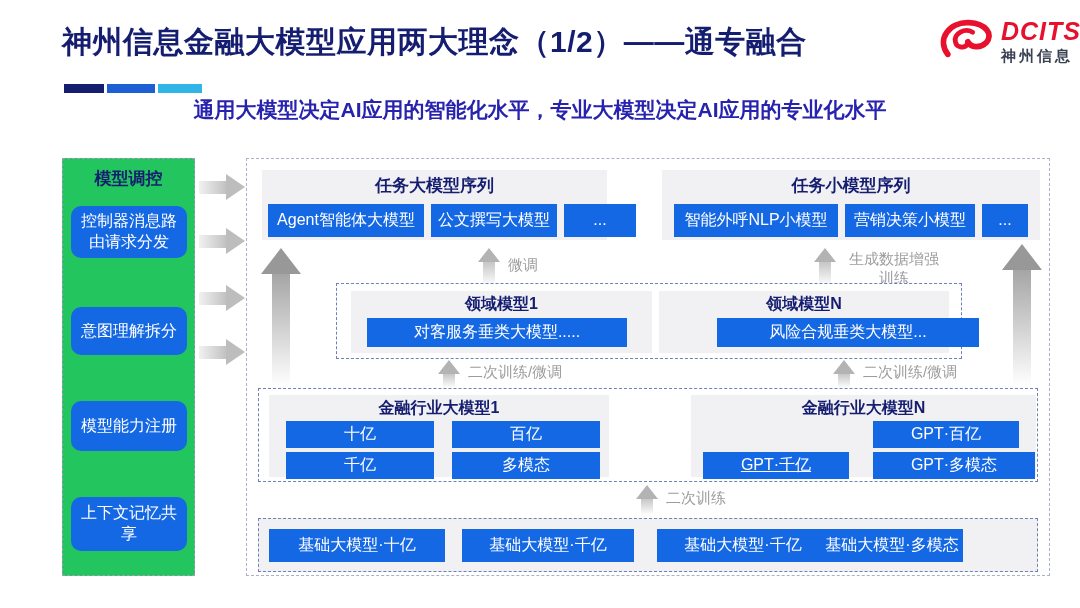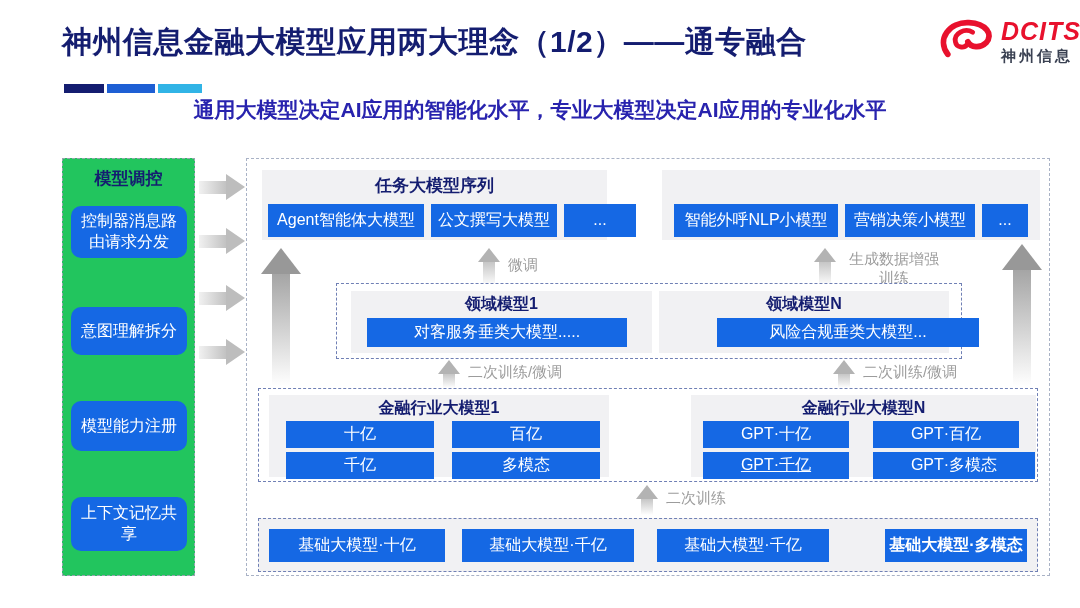"任务小模型序列" div.panel-title { html: none -> <div>任务小模型序列</div> }
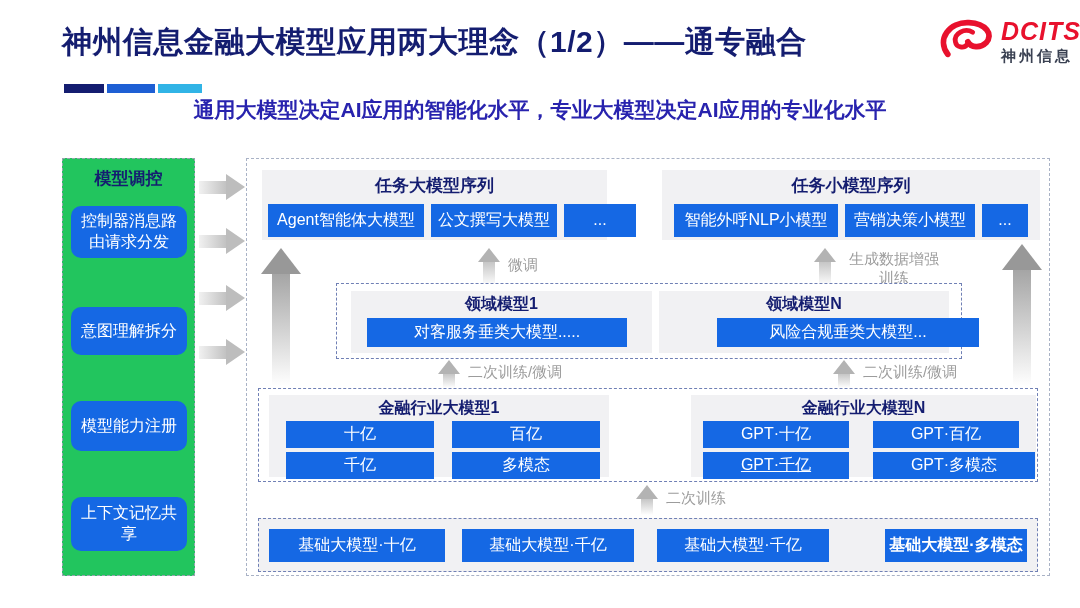"GPT·十亿" div.blue-btn { html: <div>GPT·十亿</div> -> none }
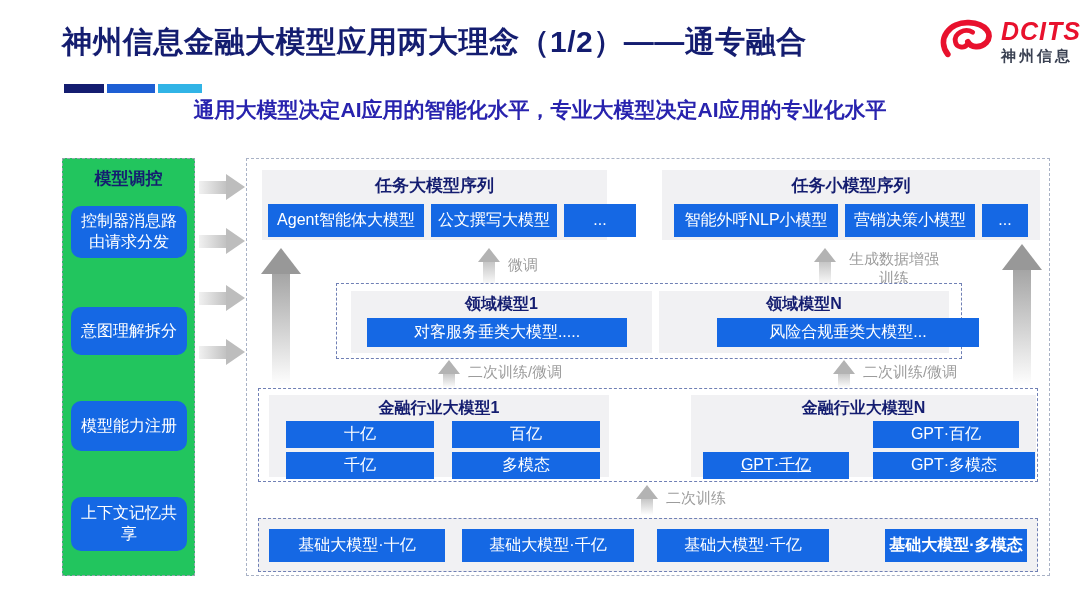"基础大模型·多模态" div.blue-btn { font-weight: bold -> none; left: 626px -> 562px }
